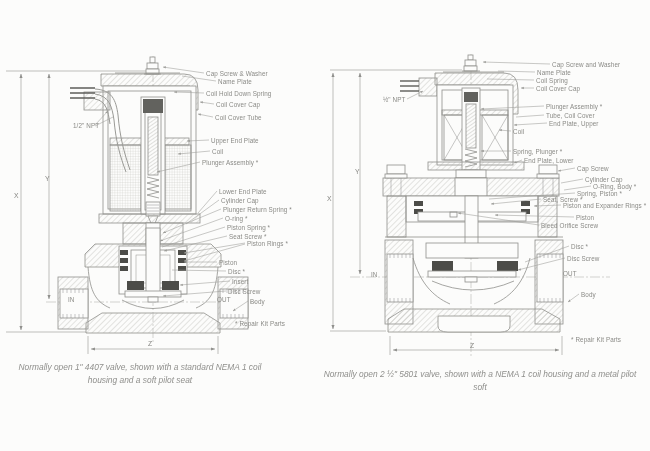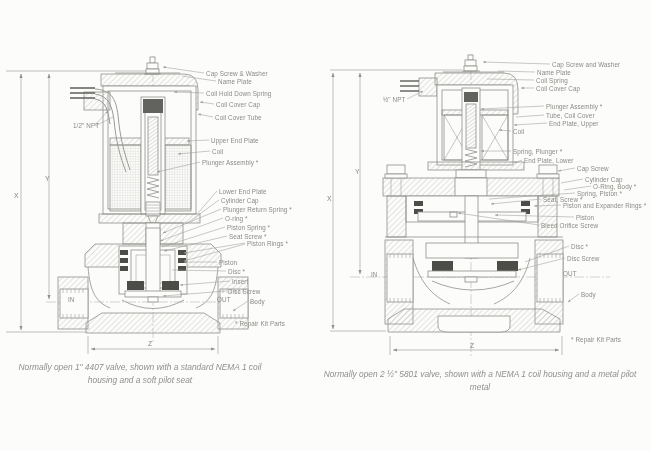"metal" div { text: metal -> soft }
